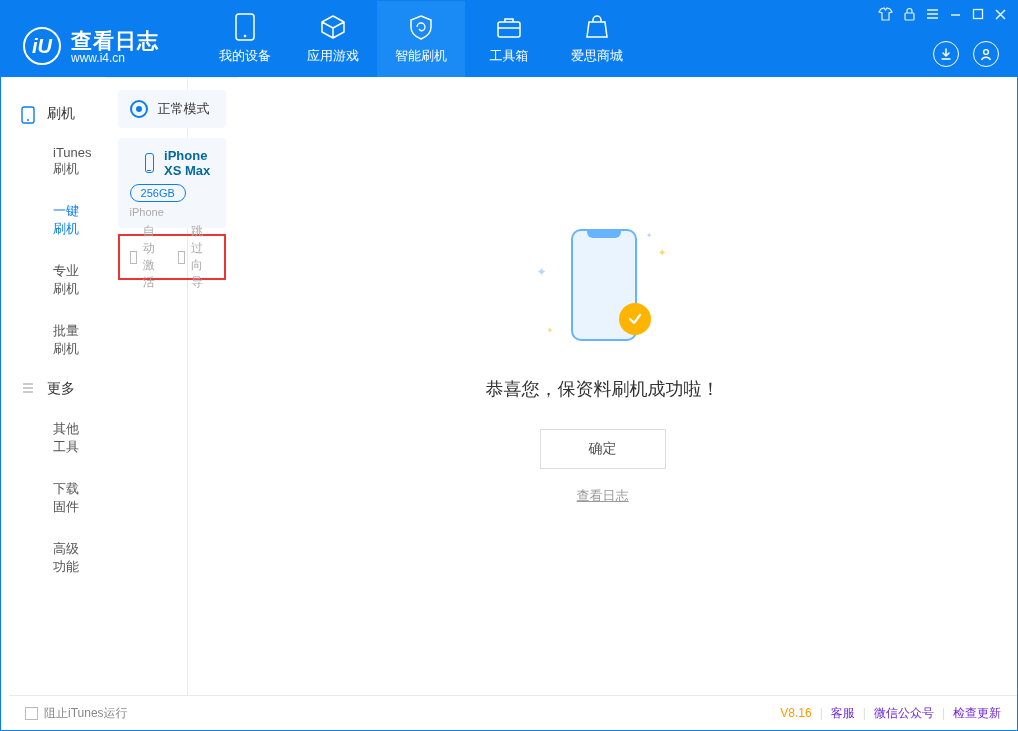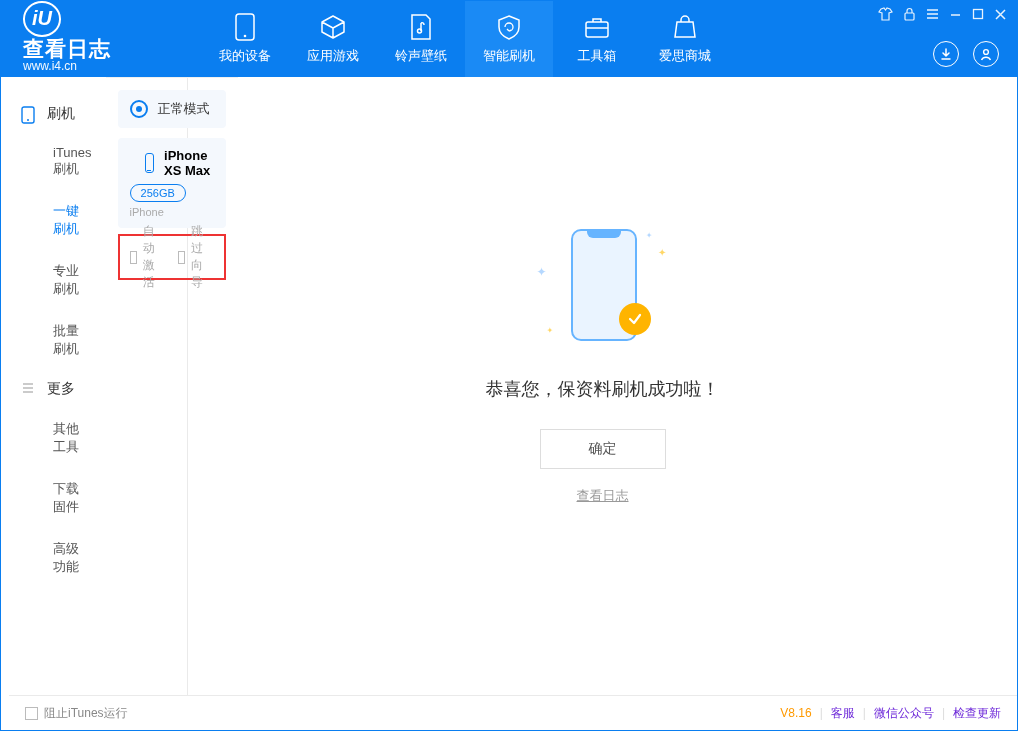"iU" .logo-area { align-items: flex-start -> flex-end; flex-direction: column -> none; padding: 0 18px 4px 22px -> 0 18px 12px 22px }
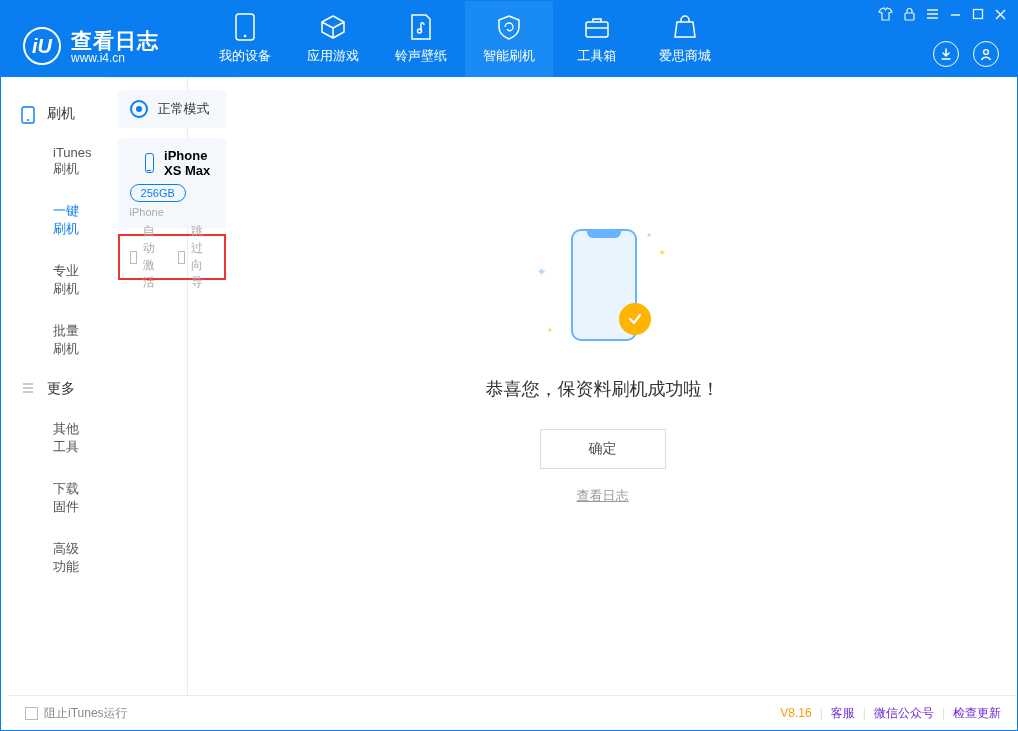"铃声壁纸" div.top-tab { html: <div> <span> <svg> <path></path> <path></path> <circle></circle> </svg> </span> <span>铃声壁纸</span> </div> -> none }
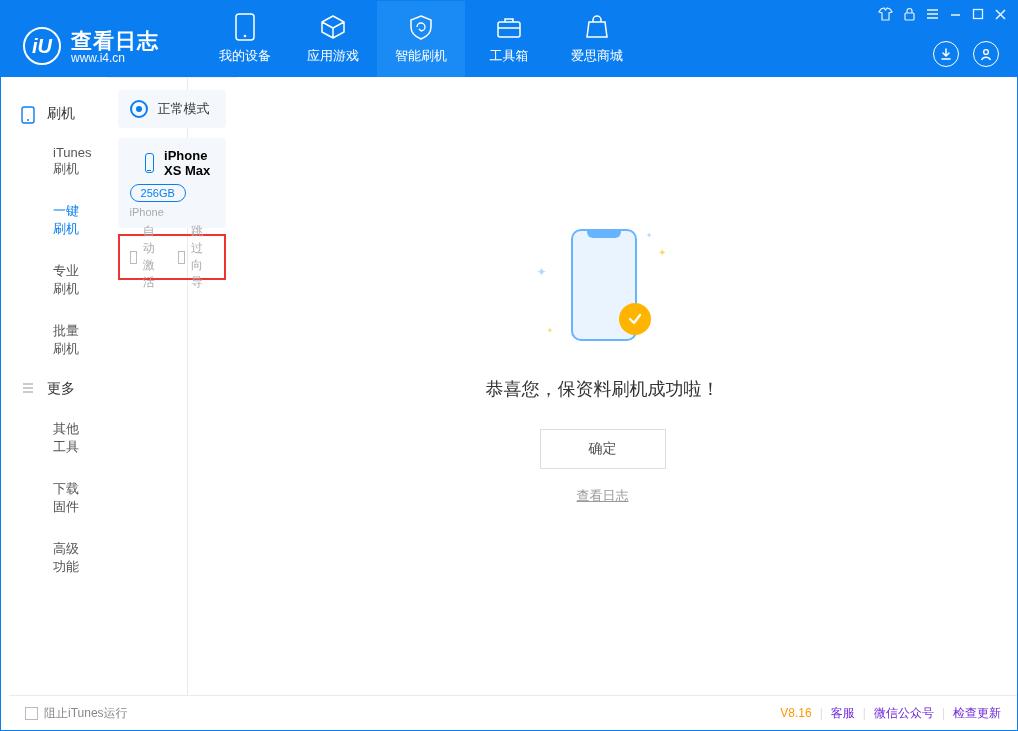"iPhone XS Max" .dev-name { color: #000000 -> #0369a1 }
